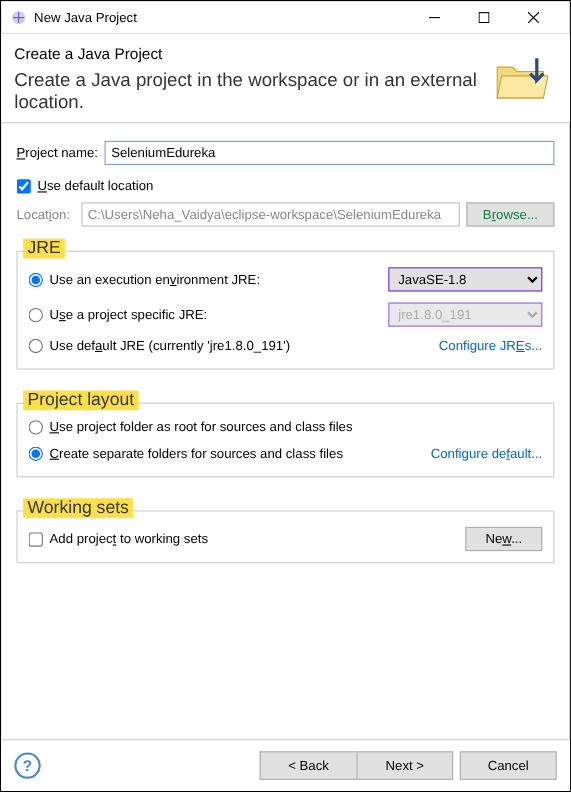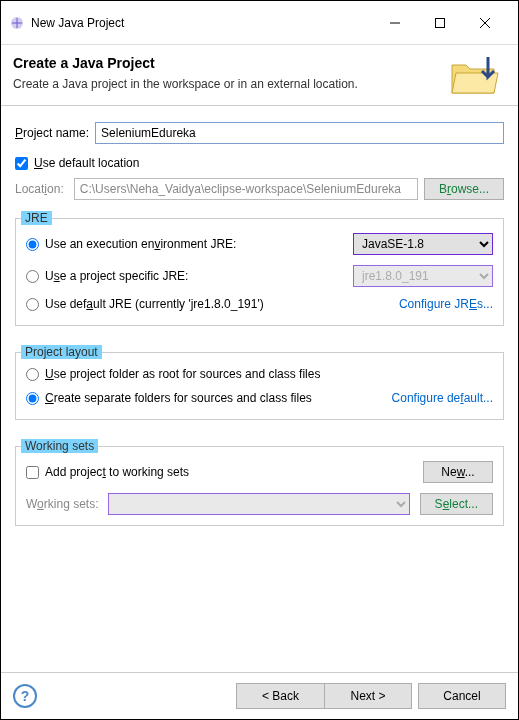"New Java Project" .titlebar { height: 44px -> 30px }
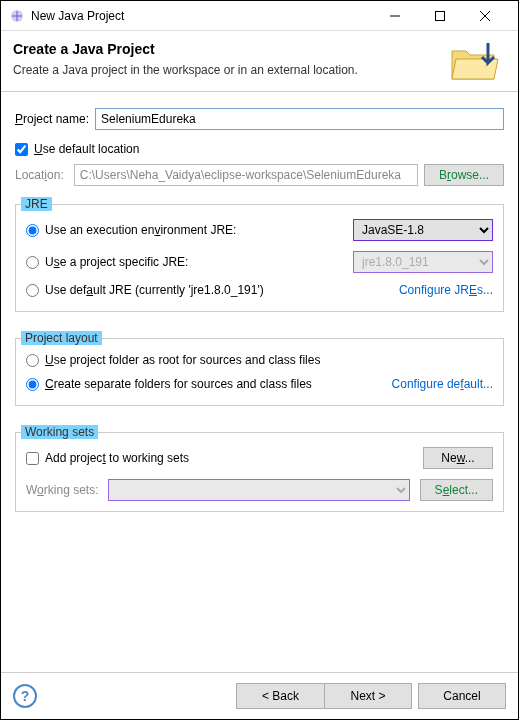"Create a Java Project" .header-title { font-weight: bold -> normal }
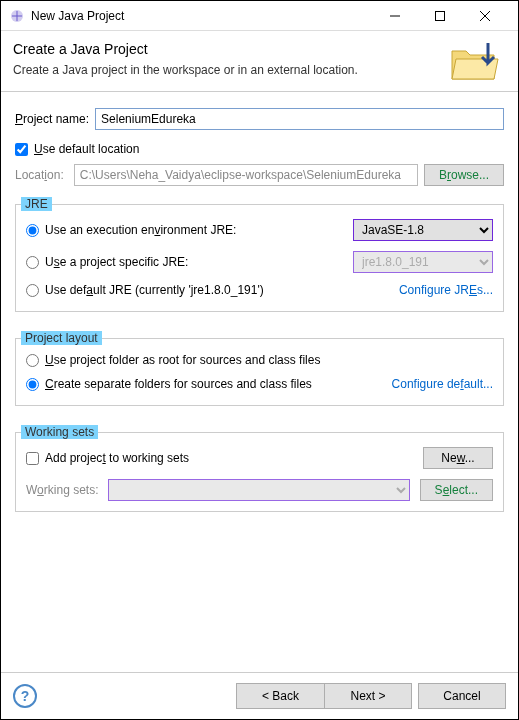"Create a Java project in" .header-desc { font-size: 12px -> 17px }
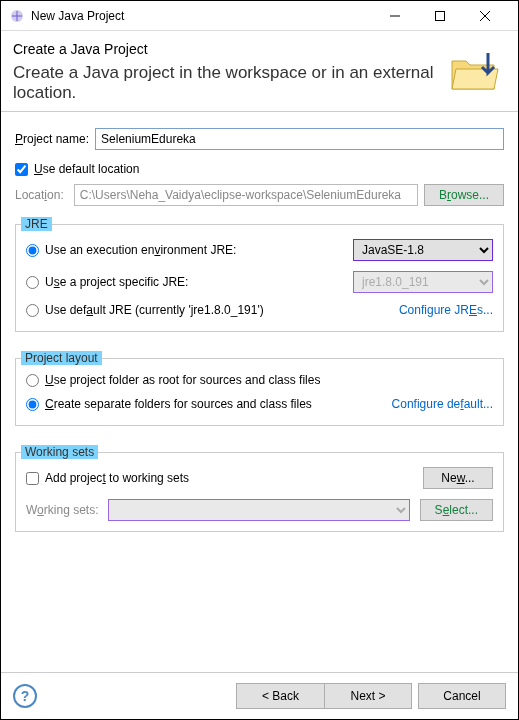"JRE" .group-label { background: #7dd3fc -> #fde047; font-size: 12px -> 16px }
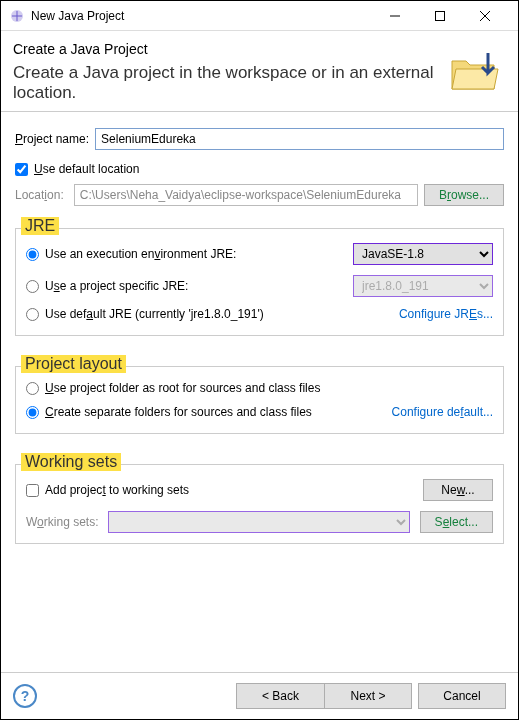"Working sets:" div.ws-row { html: <div> <span><span>W</span><span>o</span><span>rking sets:</span></span> <select><option></option></select> <button><span>S</span><span>e</span><span>lect...</span></button> </div> -> none }
